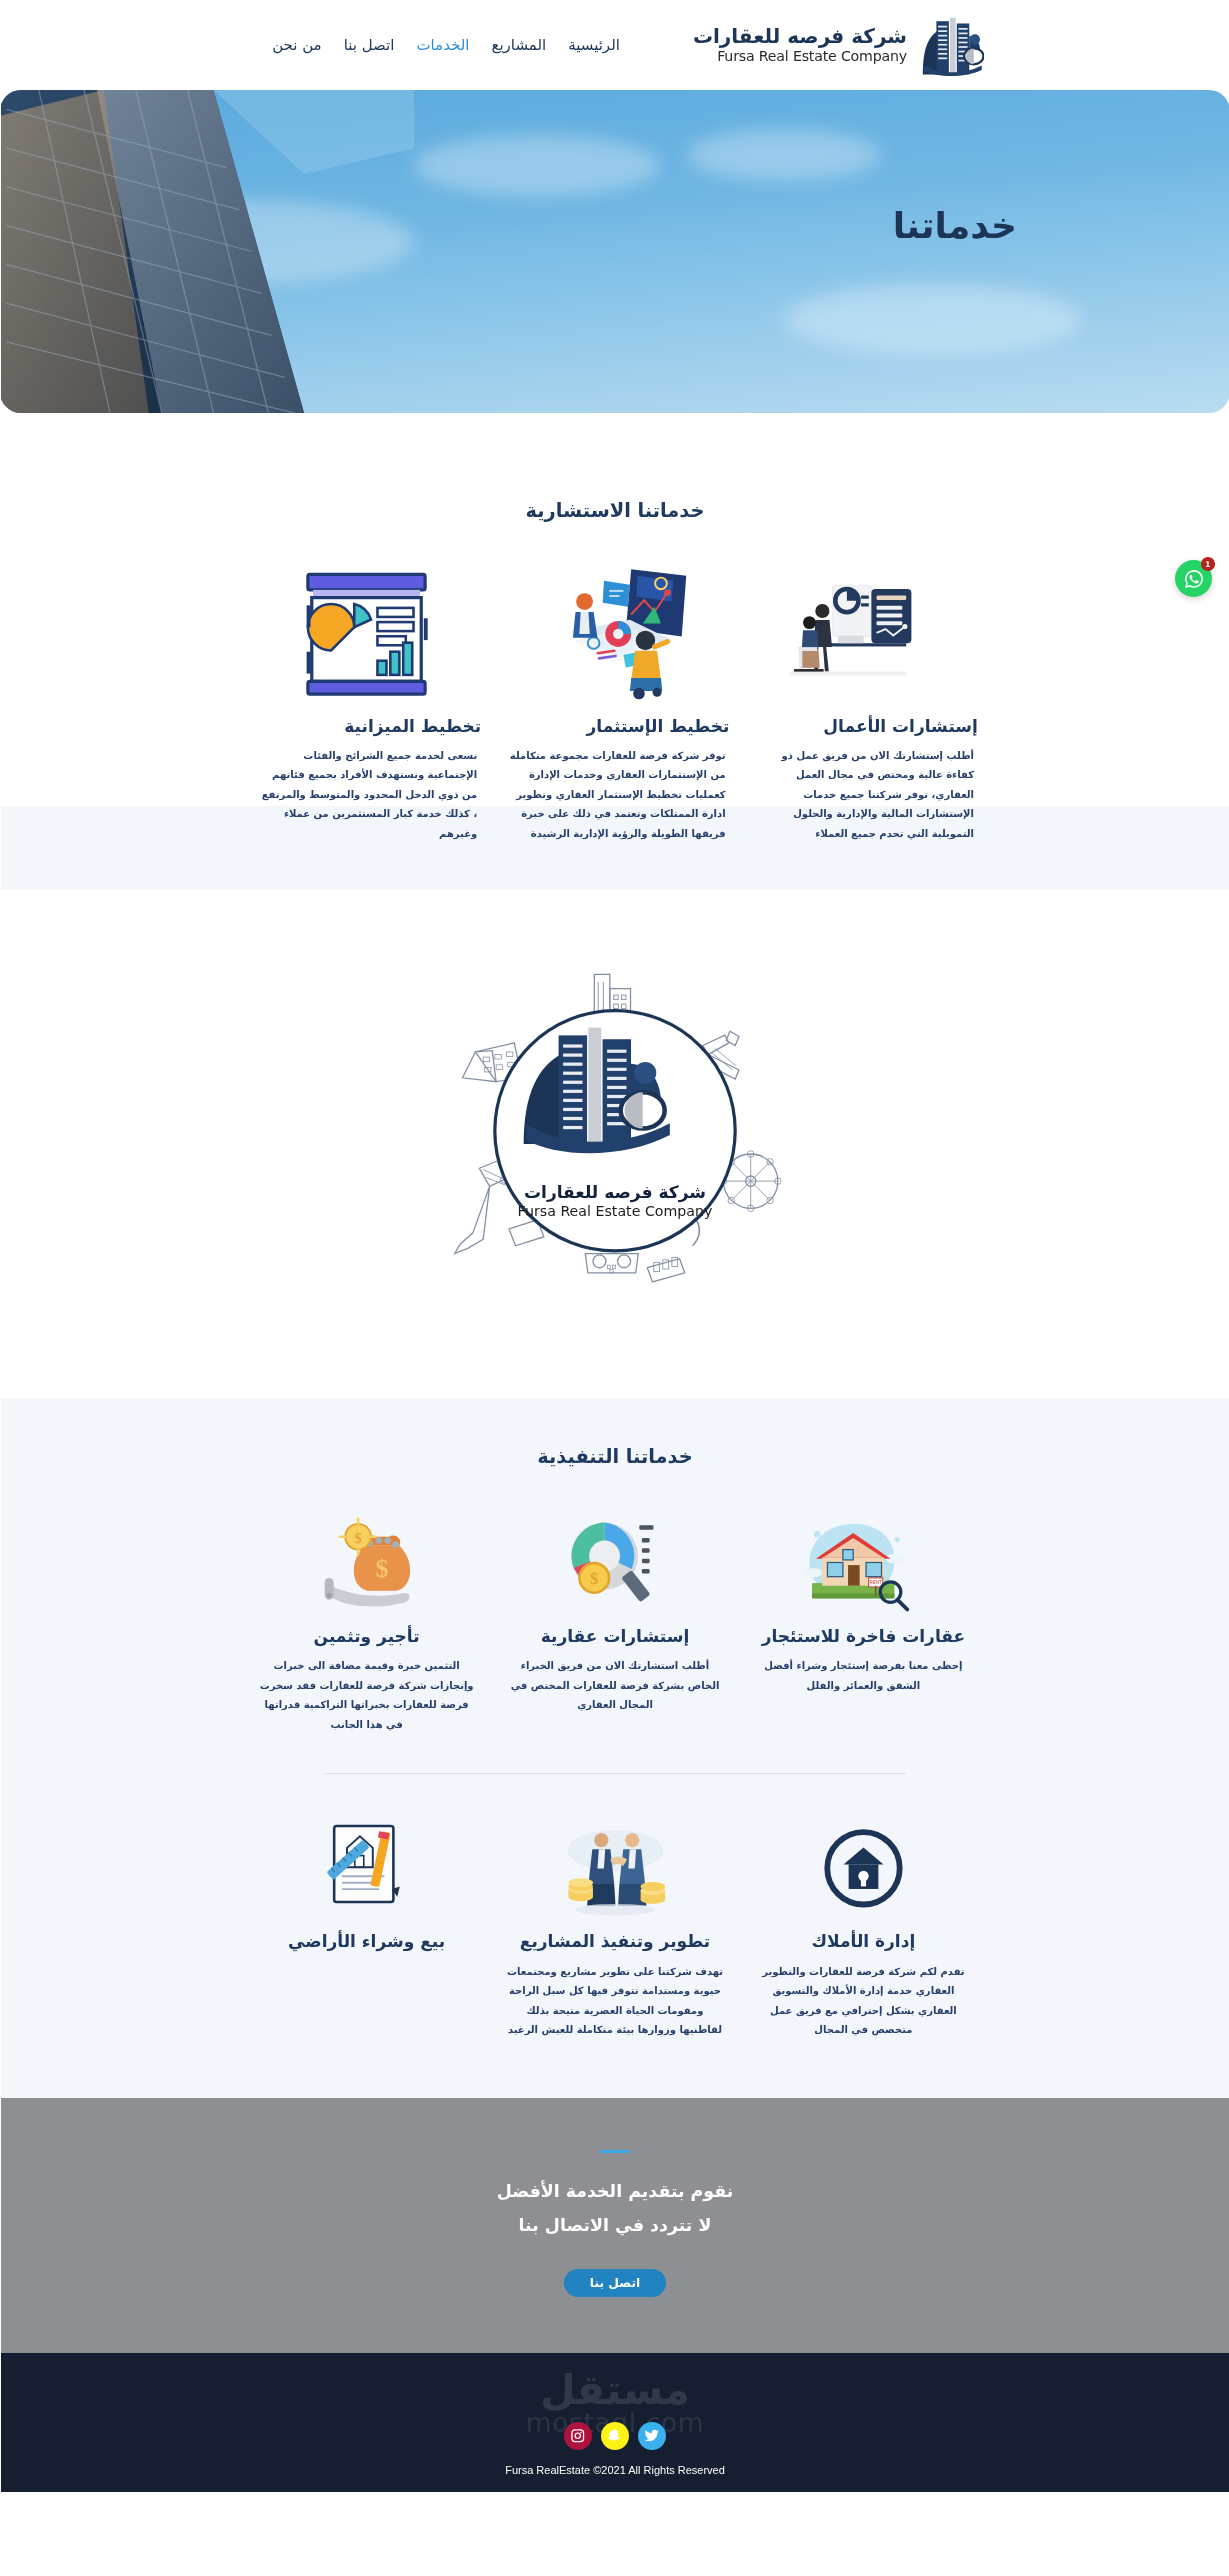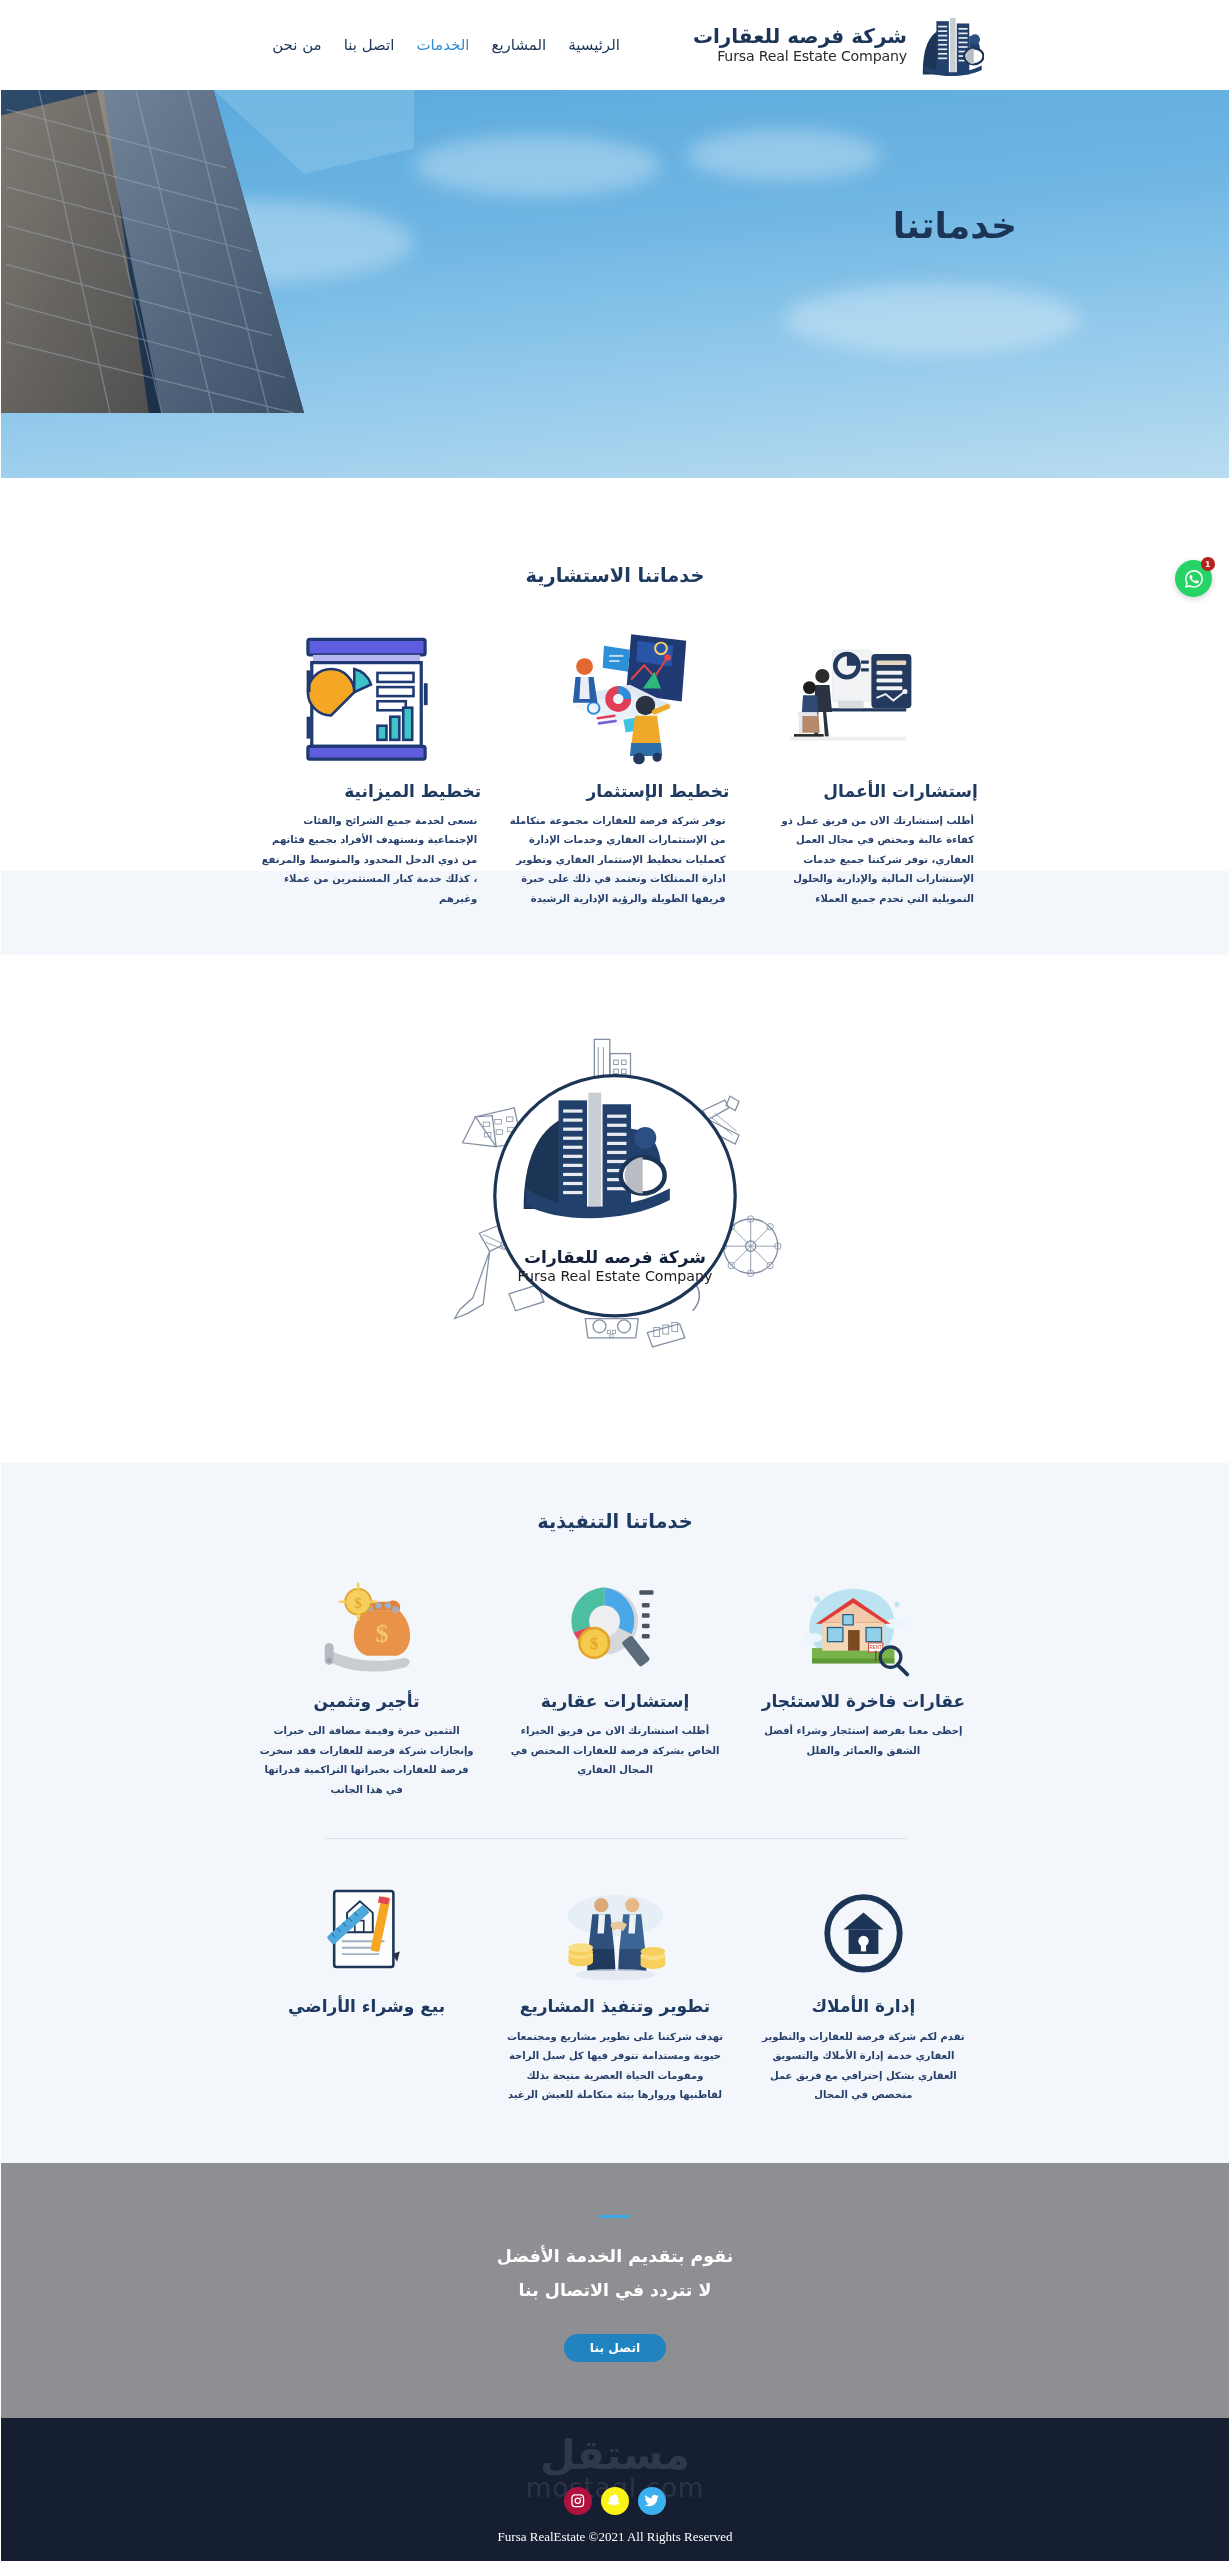"خدماتنا" .hero { border-radius: none -> 21px; height: 388px -> 323px }
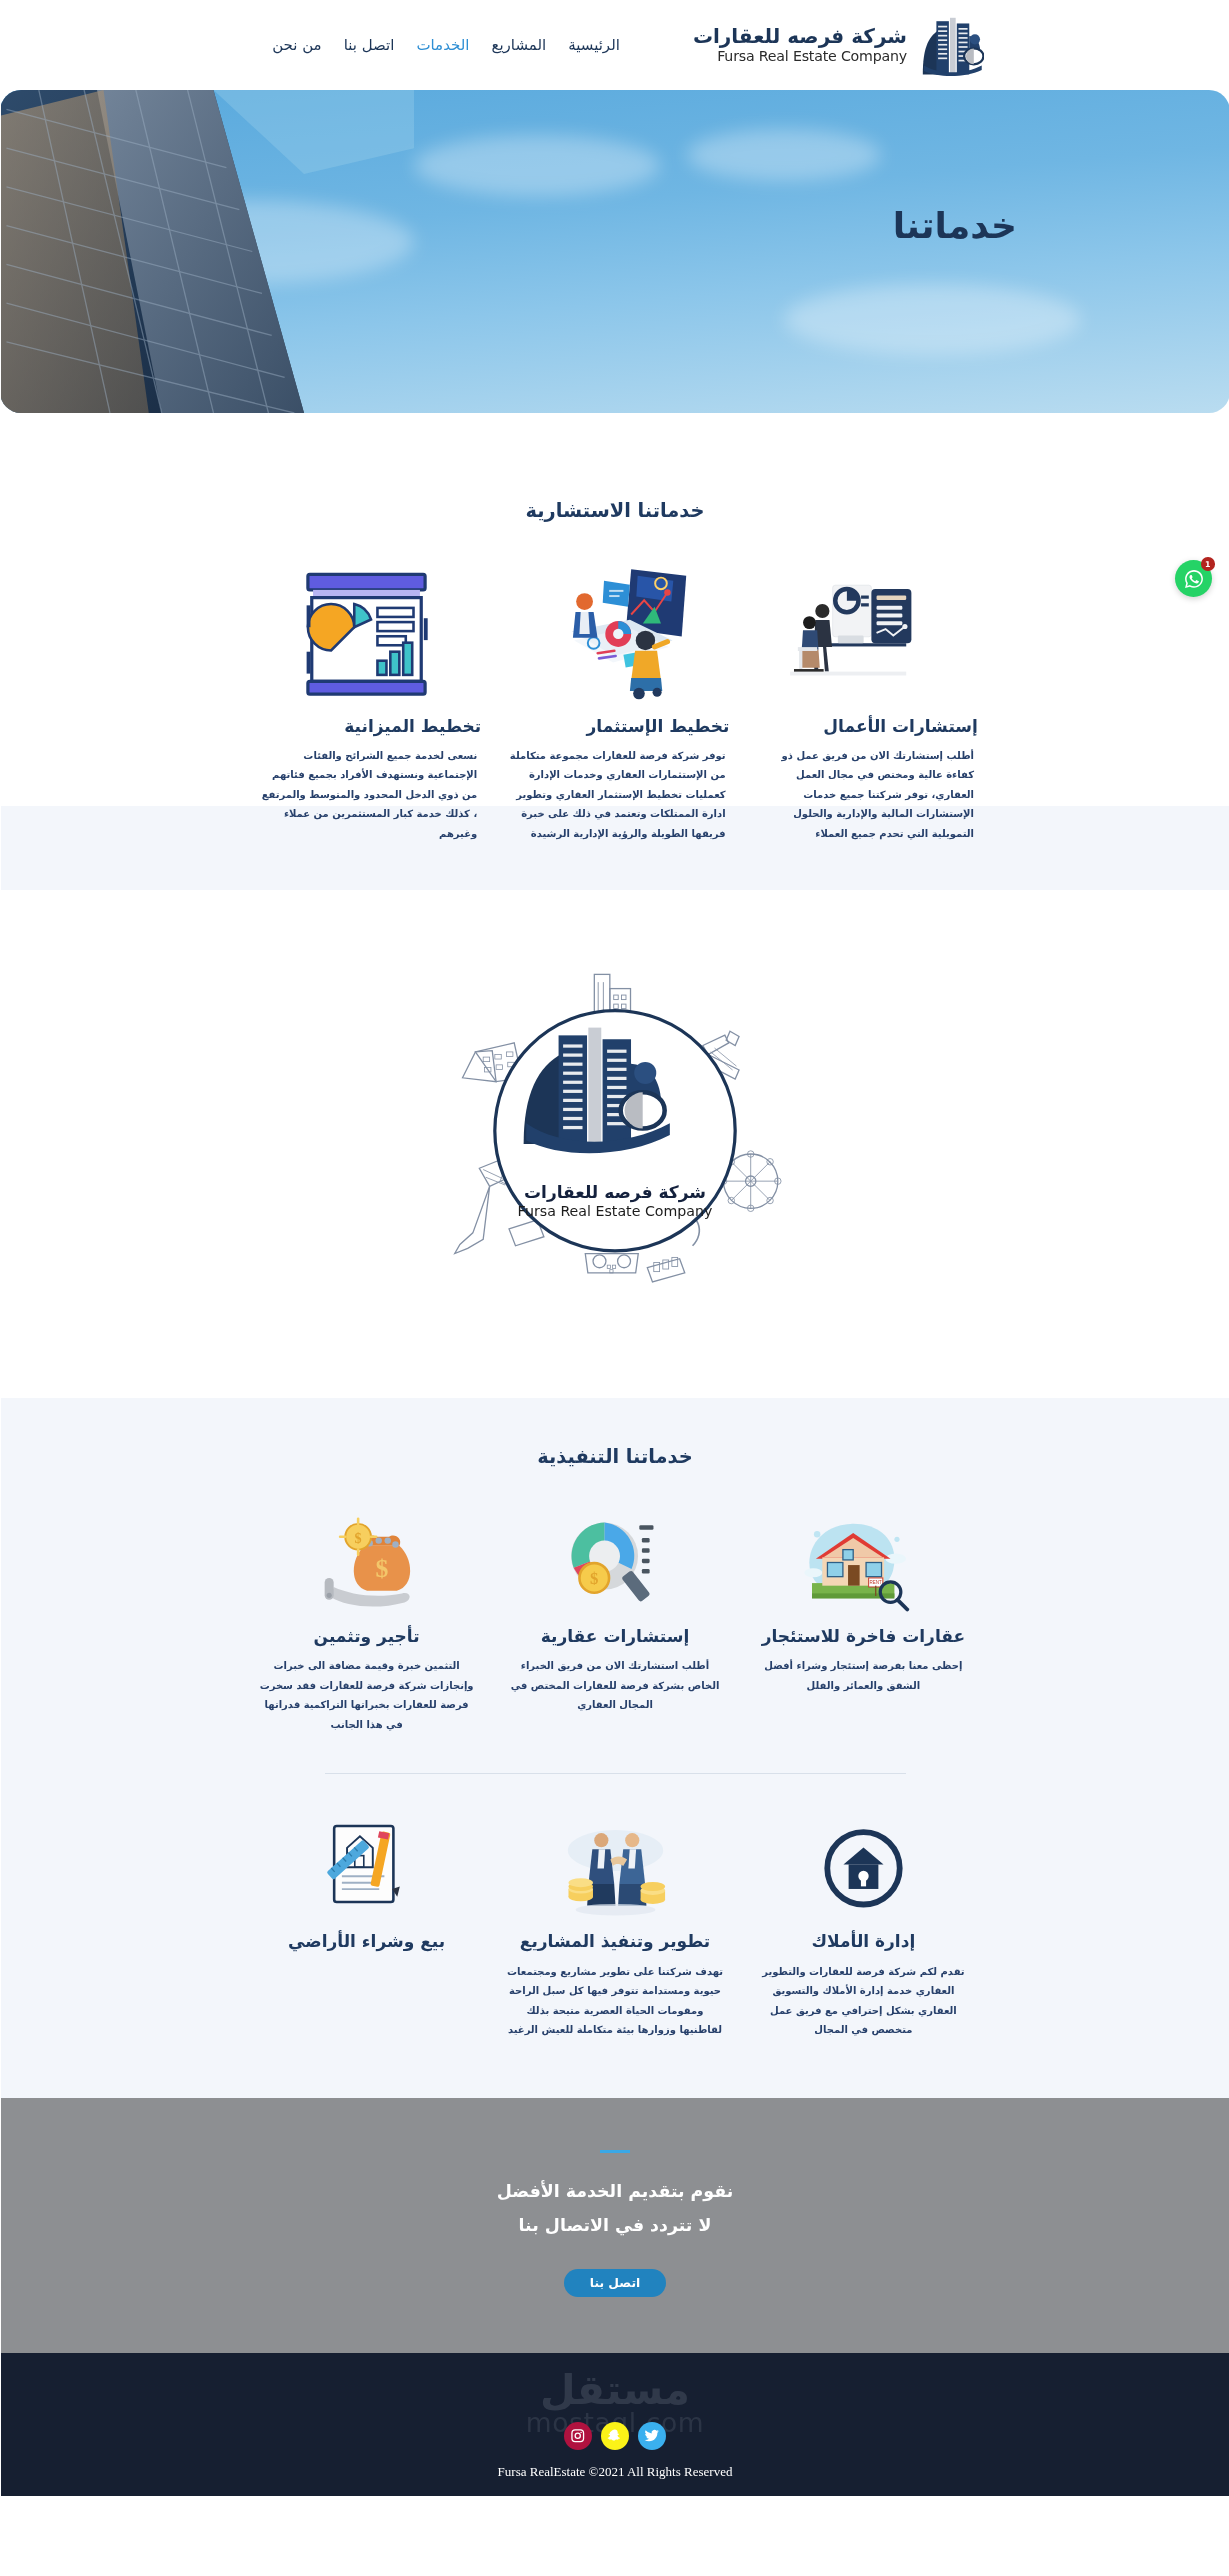"Fursa RealEstate ©2021 All Rights" .copyright { font-family: Liberation Serif, serif -> Liberation Sans, sans-serif; font-size: 13px -> 11px }
